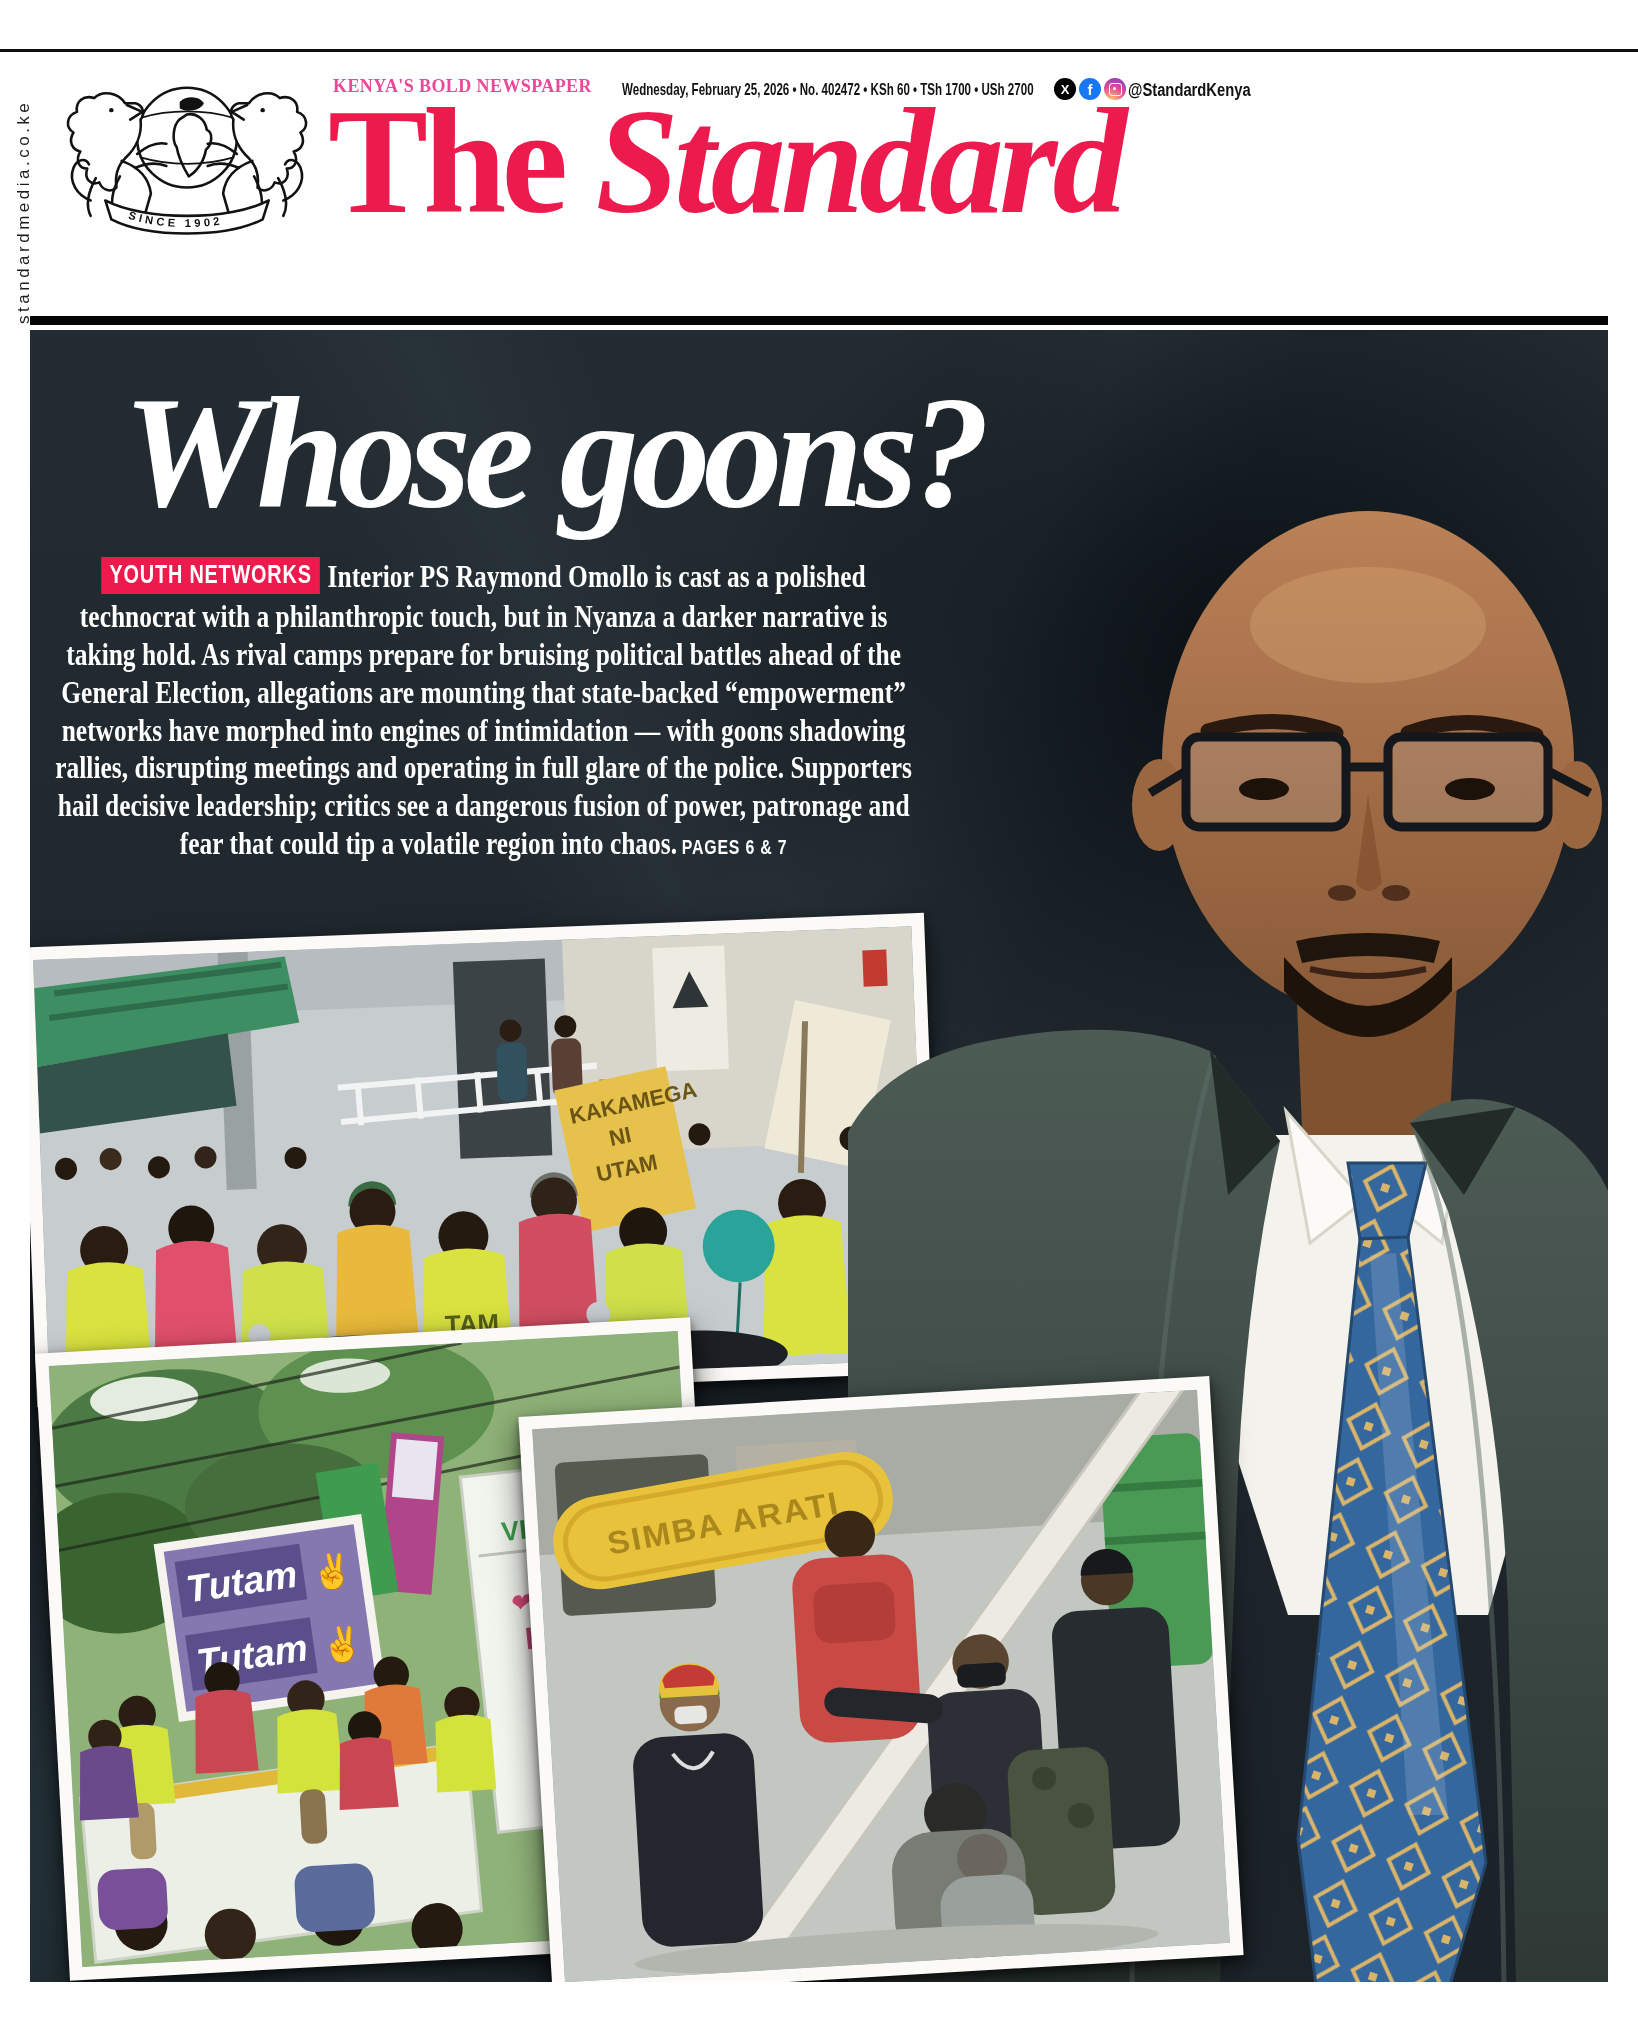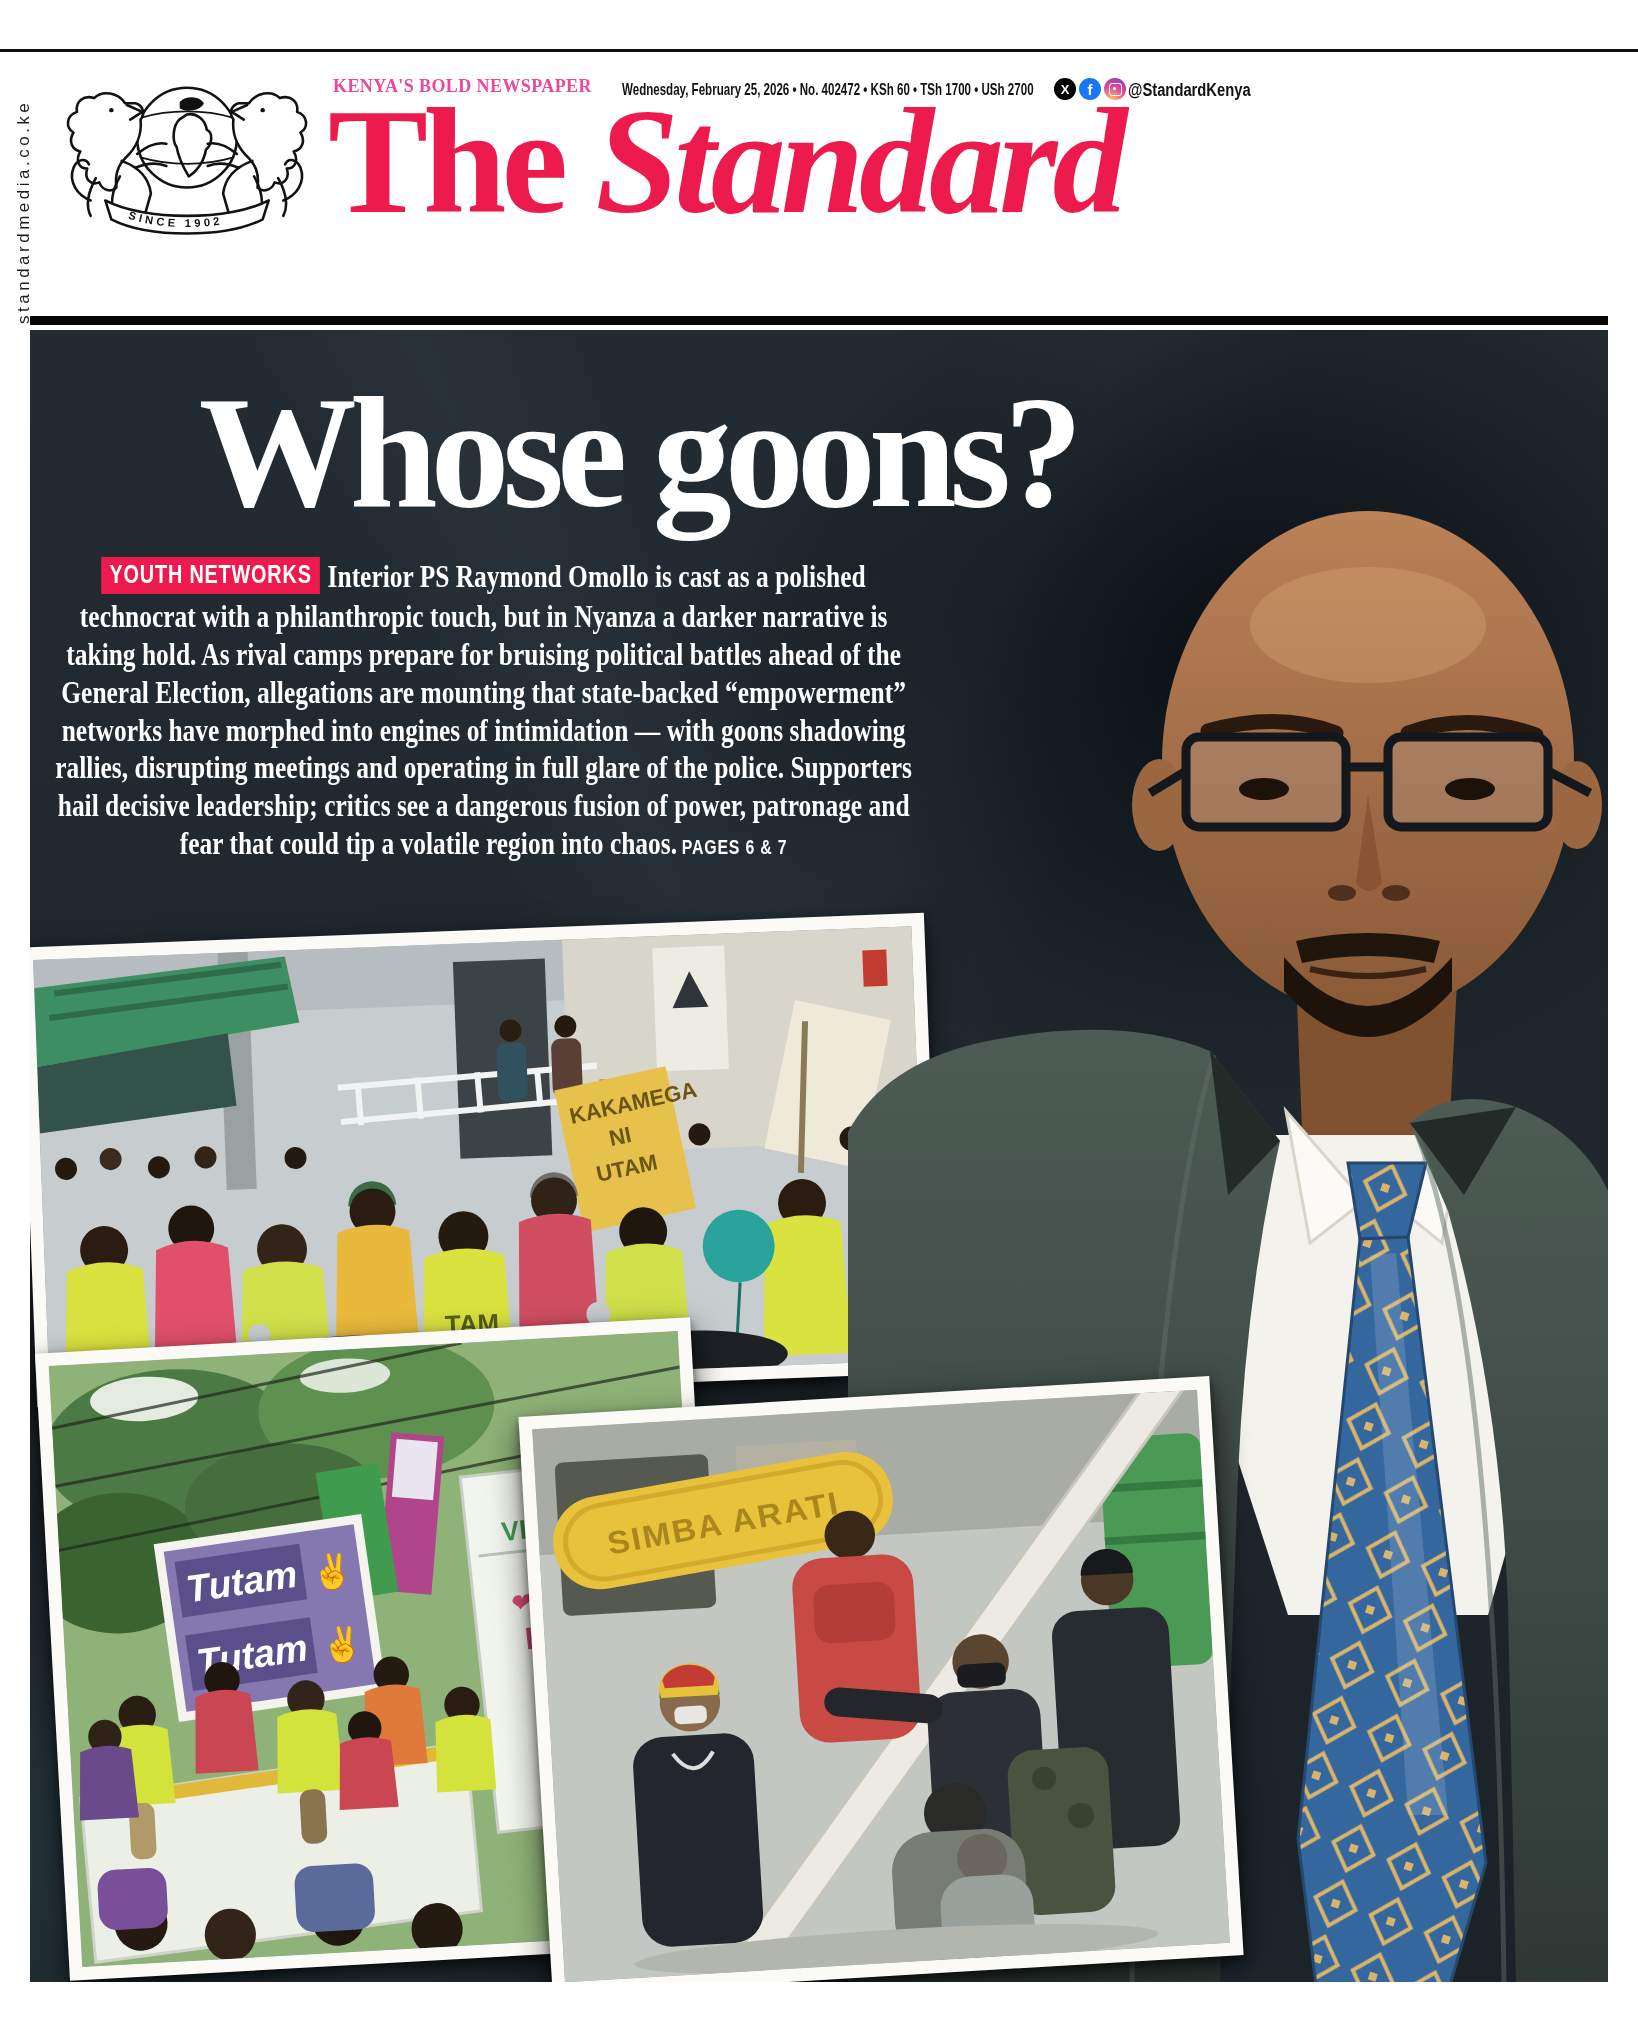"Whose goons?" .headline { font-style: none -> italic; text-align: right -> center }
